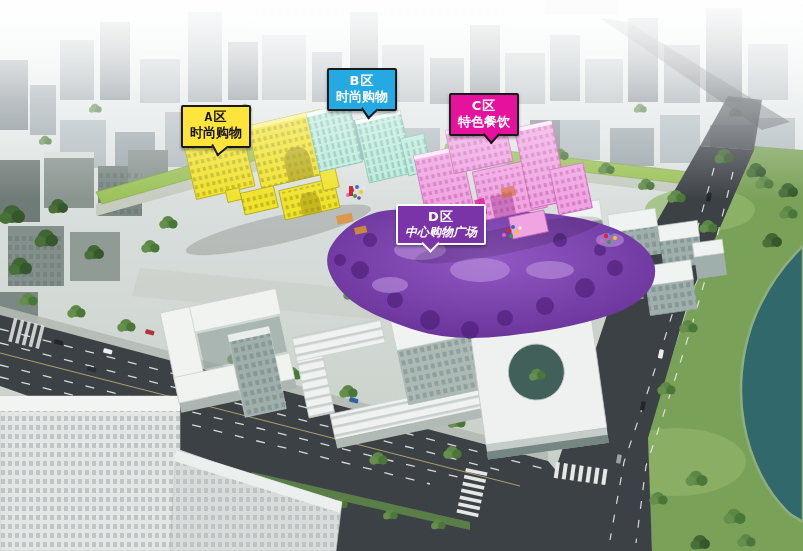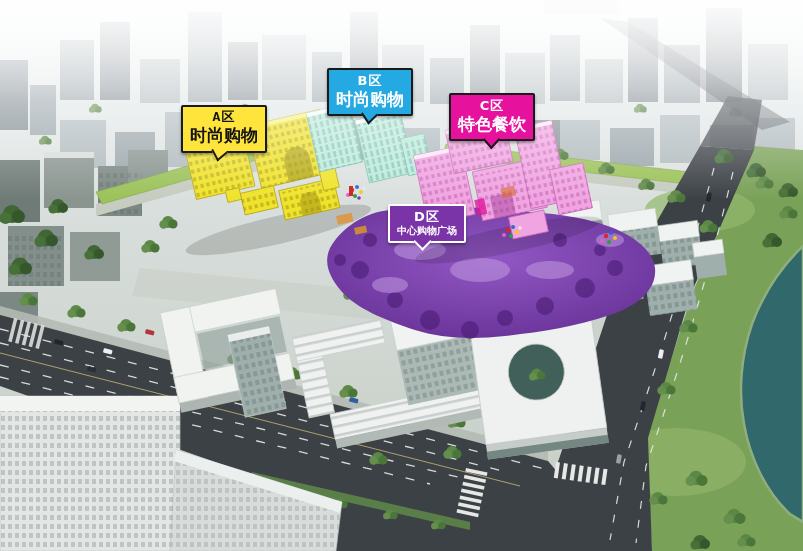"时尚购物" .callout .l2 { font-size: 17px -> 13px }
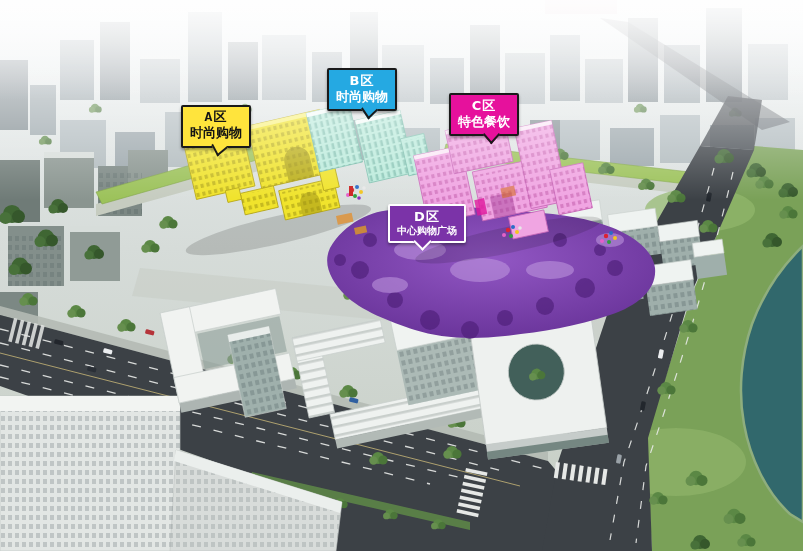"D区" .cd { left: 388px -> 396px }
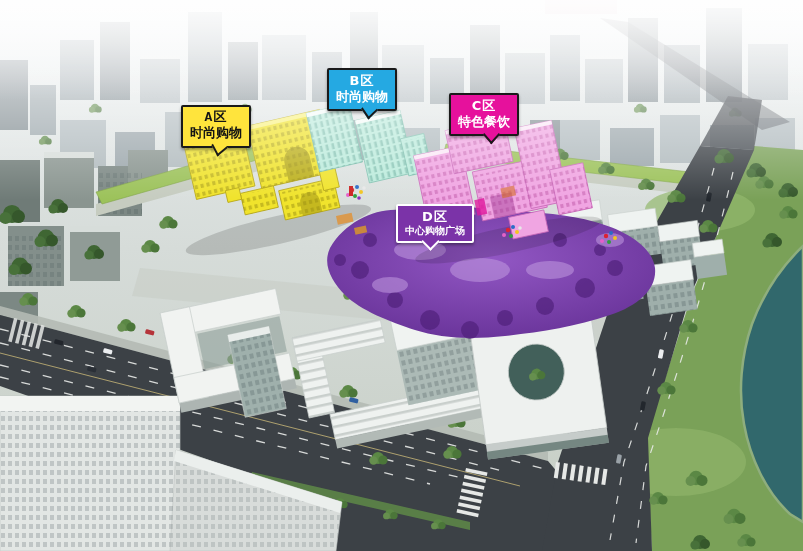"中心购物广场" .cd .l2 { font-size: 10px -> 12px; font-style: none -> italic }
